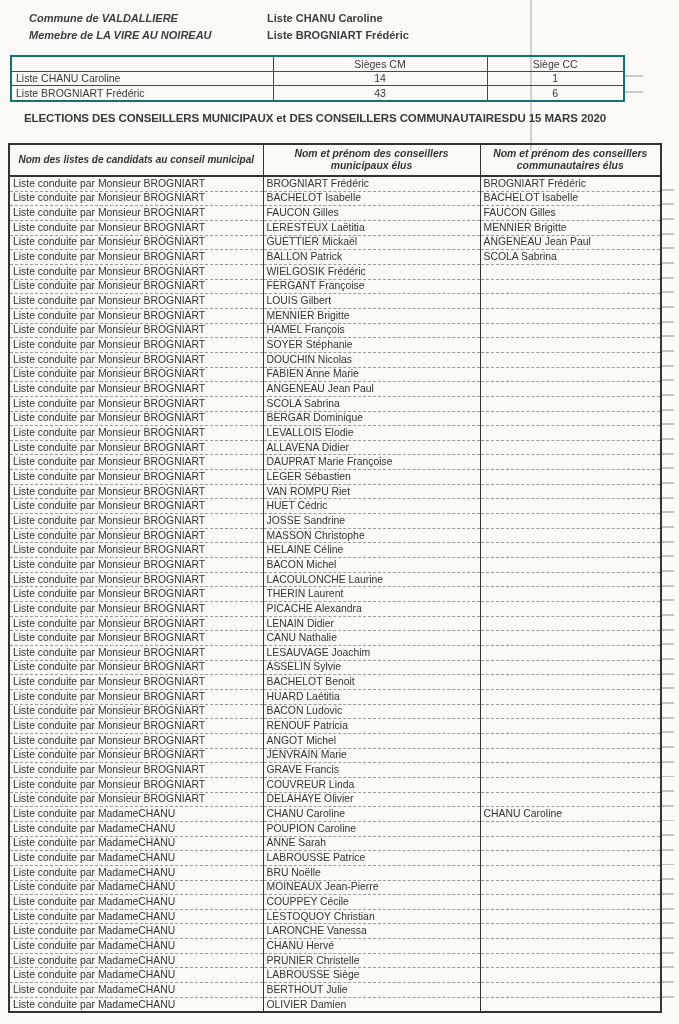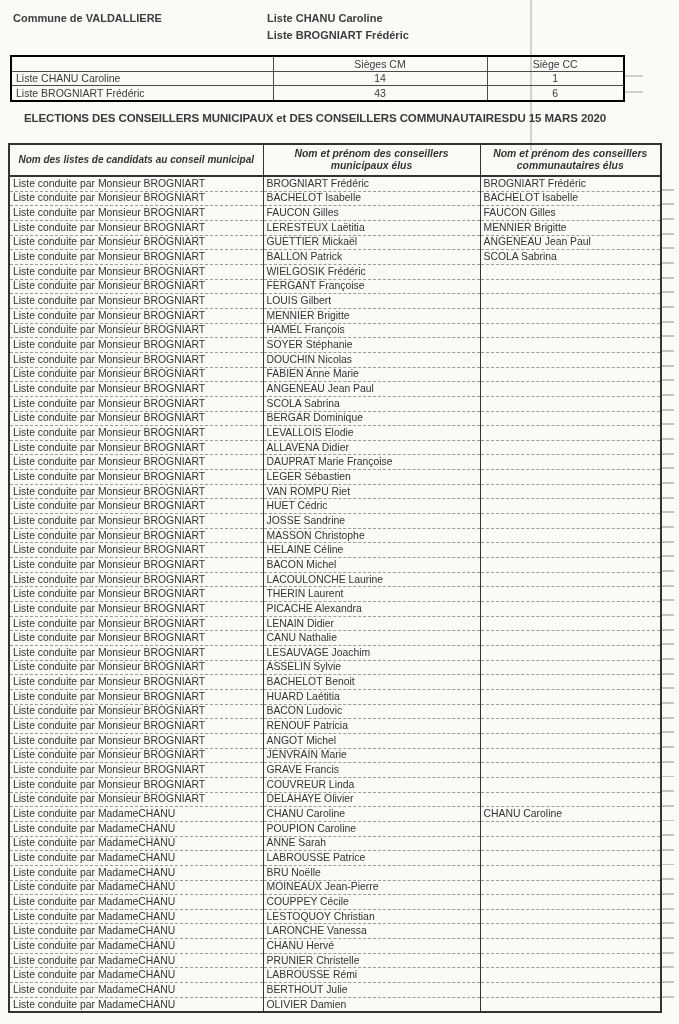"Commune de VALDALLIERE" .hdr-left { font-style: none -> italic; left: 13px -> 29px }
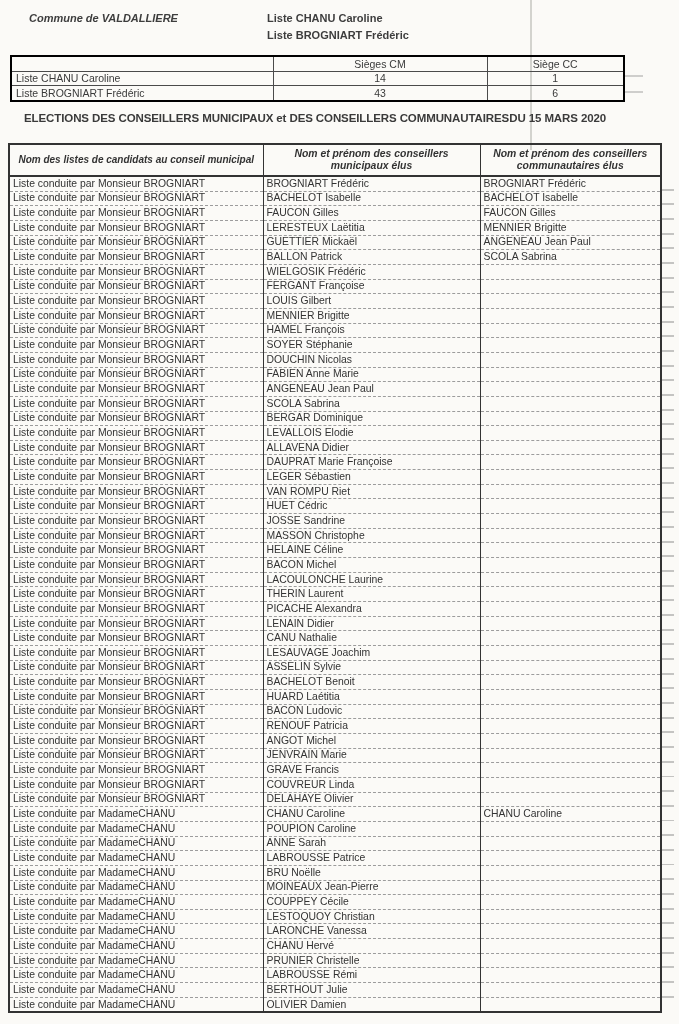"Memebre de LA VIRE AU" div { html: none -> <div>Memebre de LA VIRE AU NOIREAU</div> }
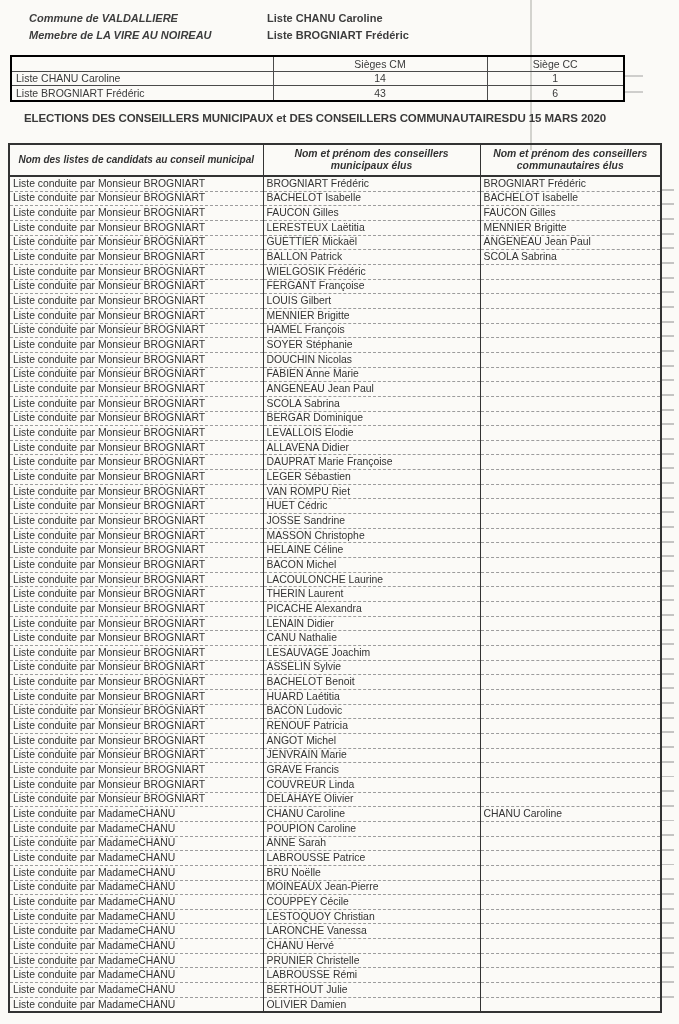"Sièges CM" .seats-table { border: 2px solid #000000 -> 2px solid #0f766e }
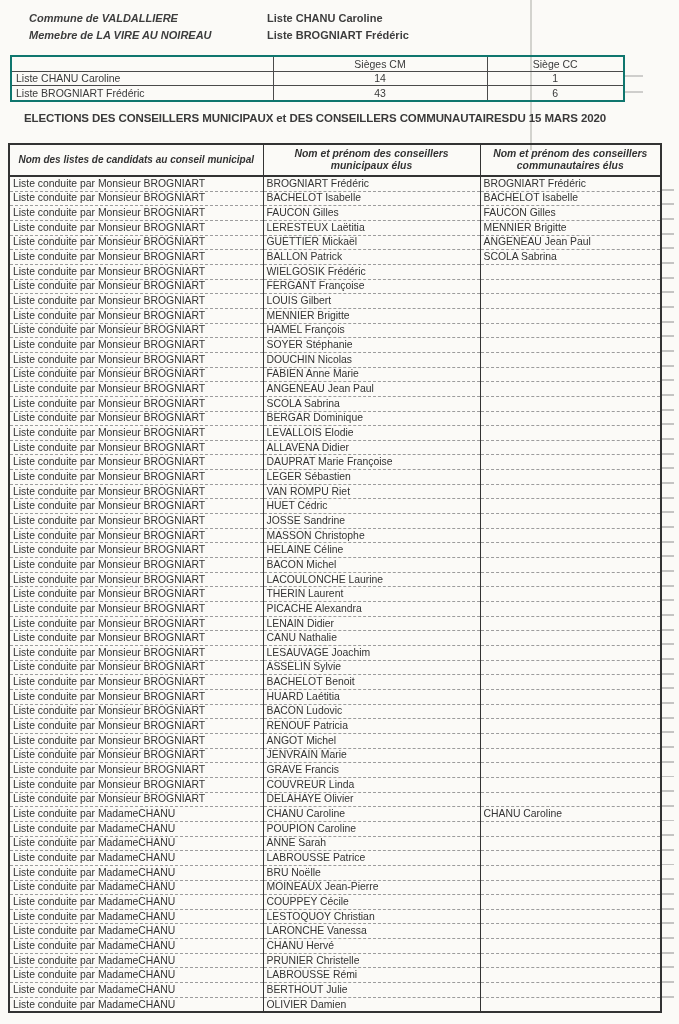"LABROUSSE Rémi" td { text: Rémi -> Siège }
